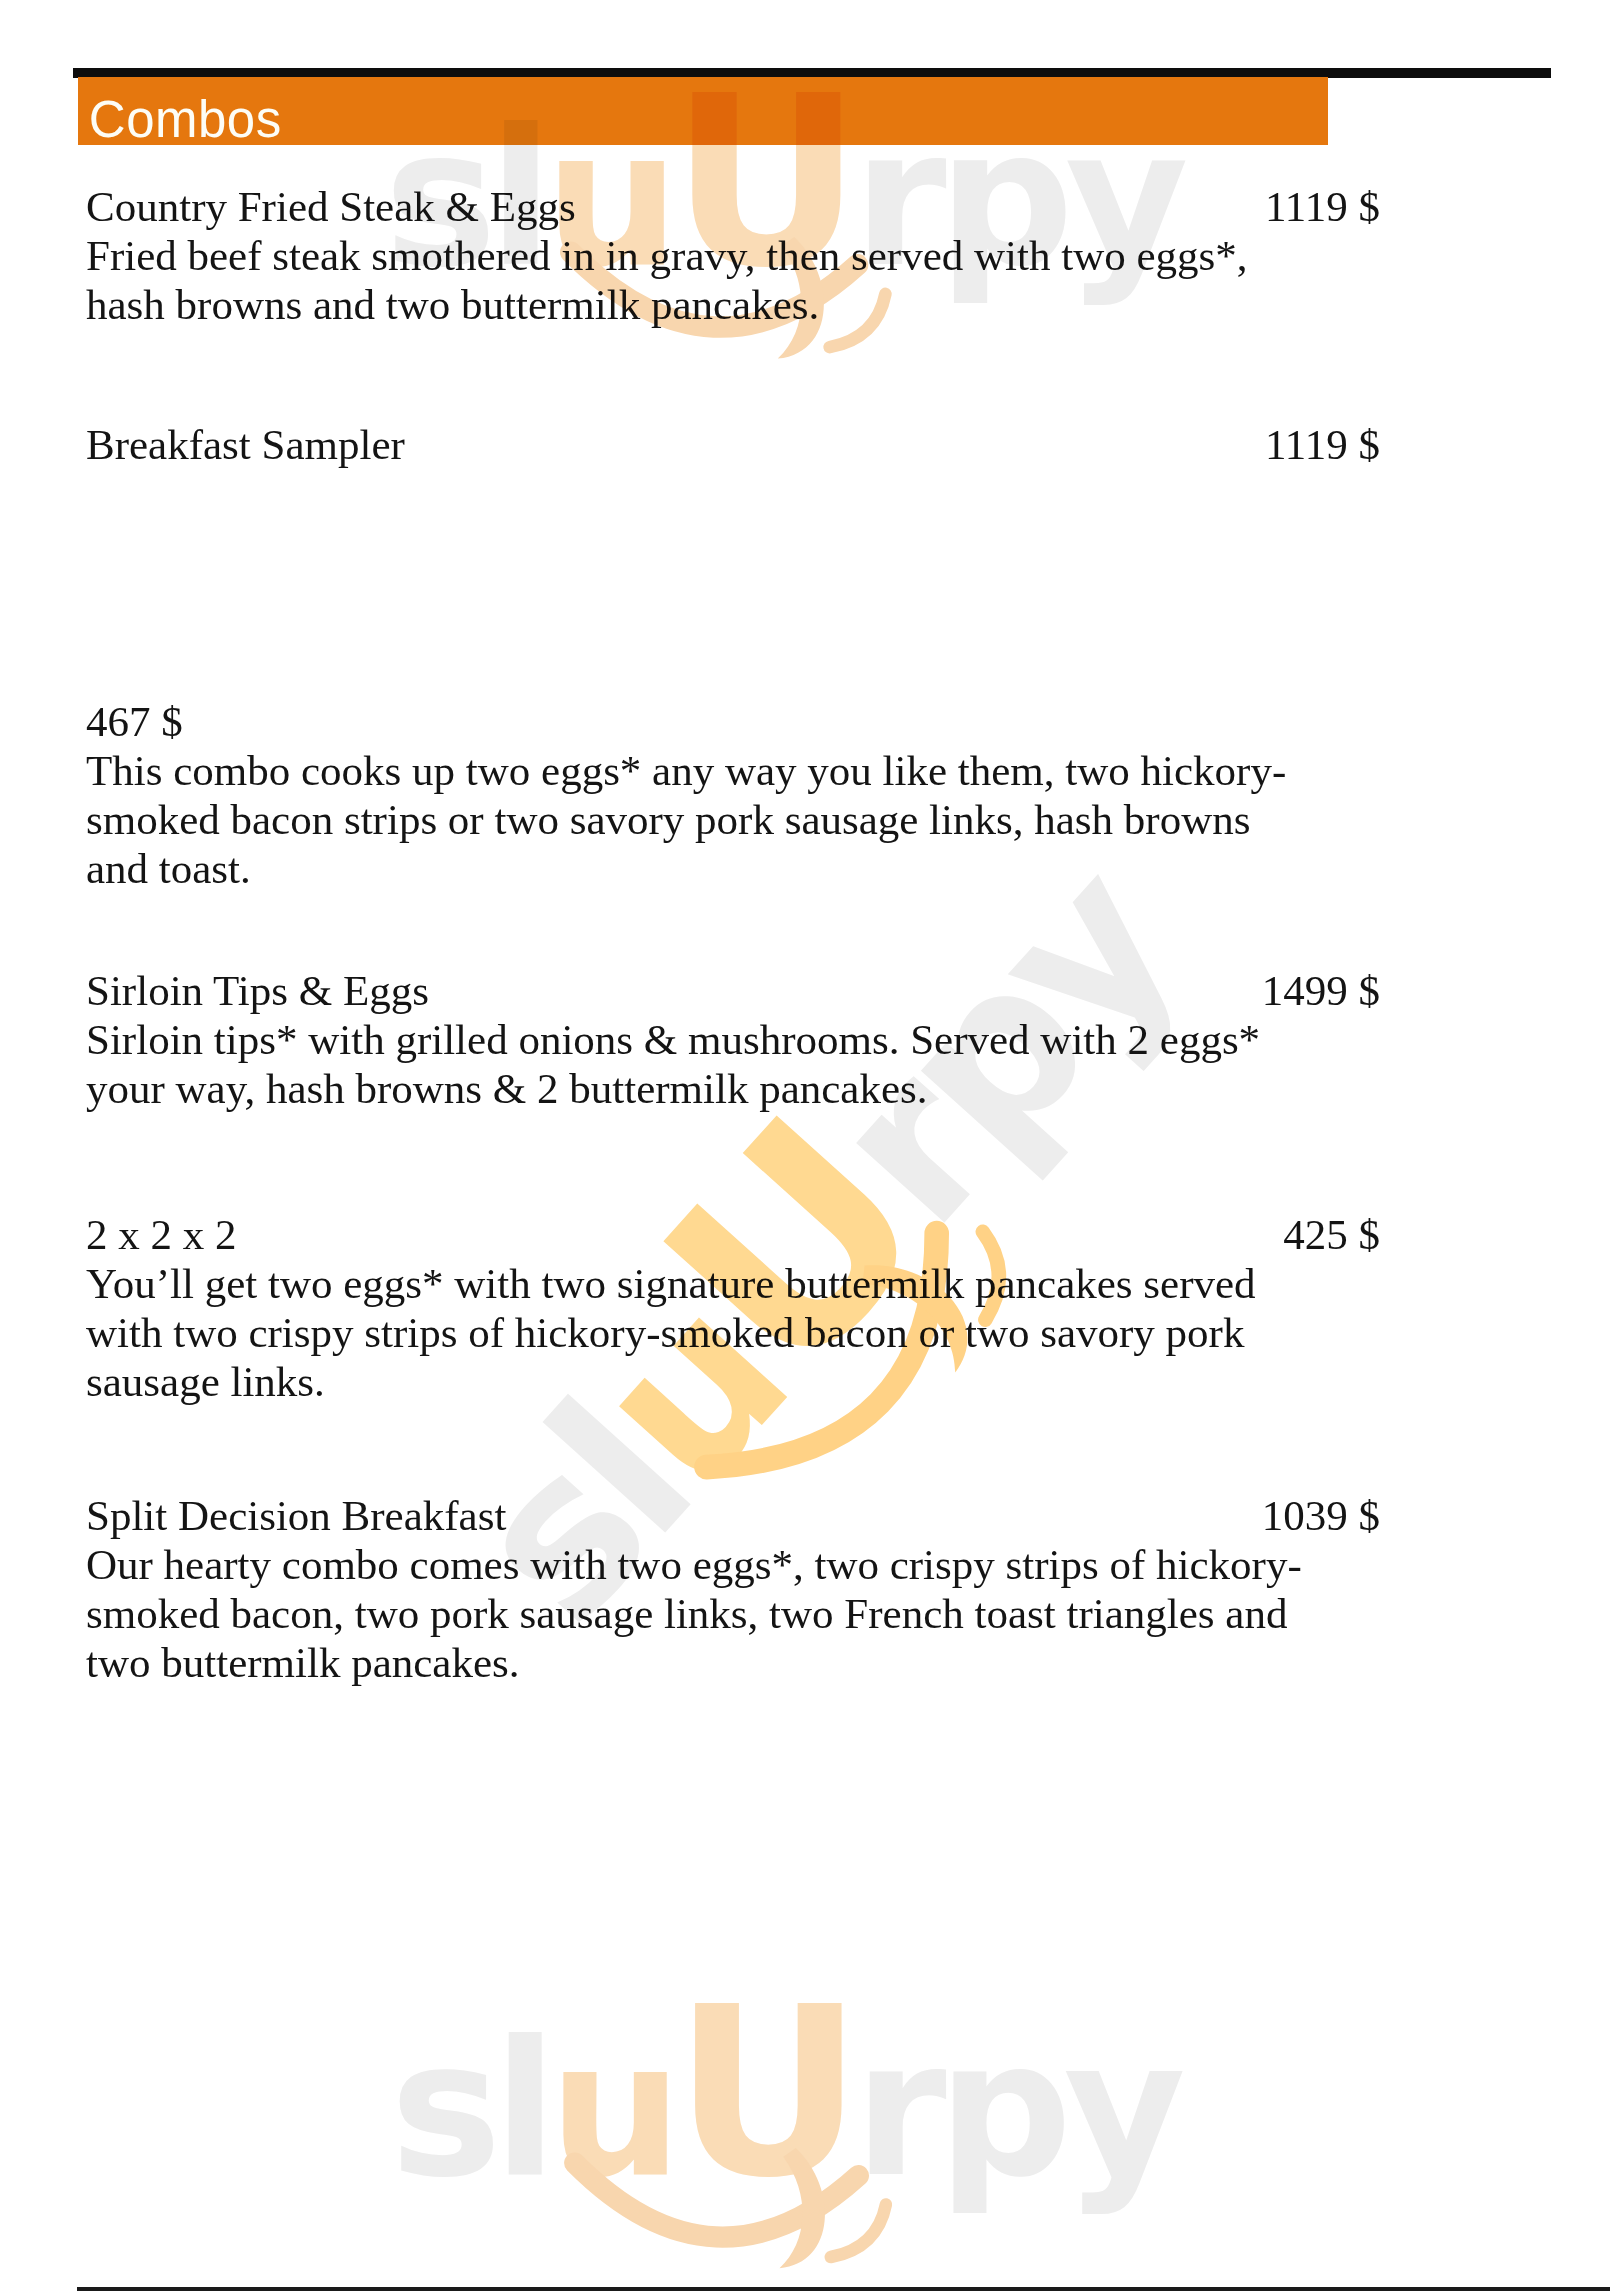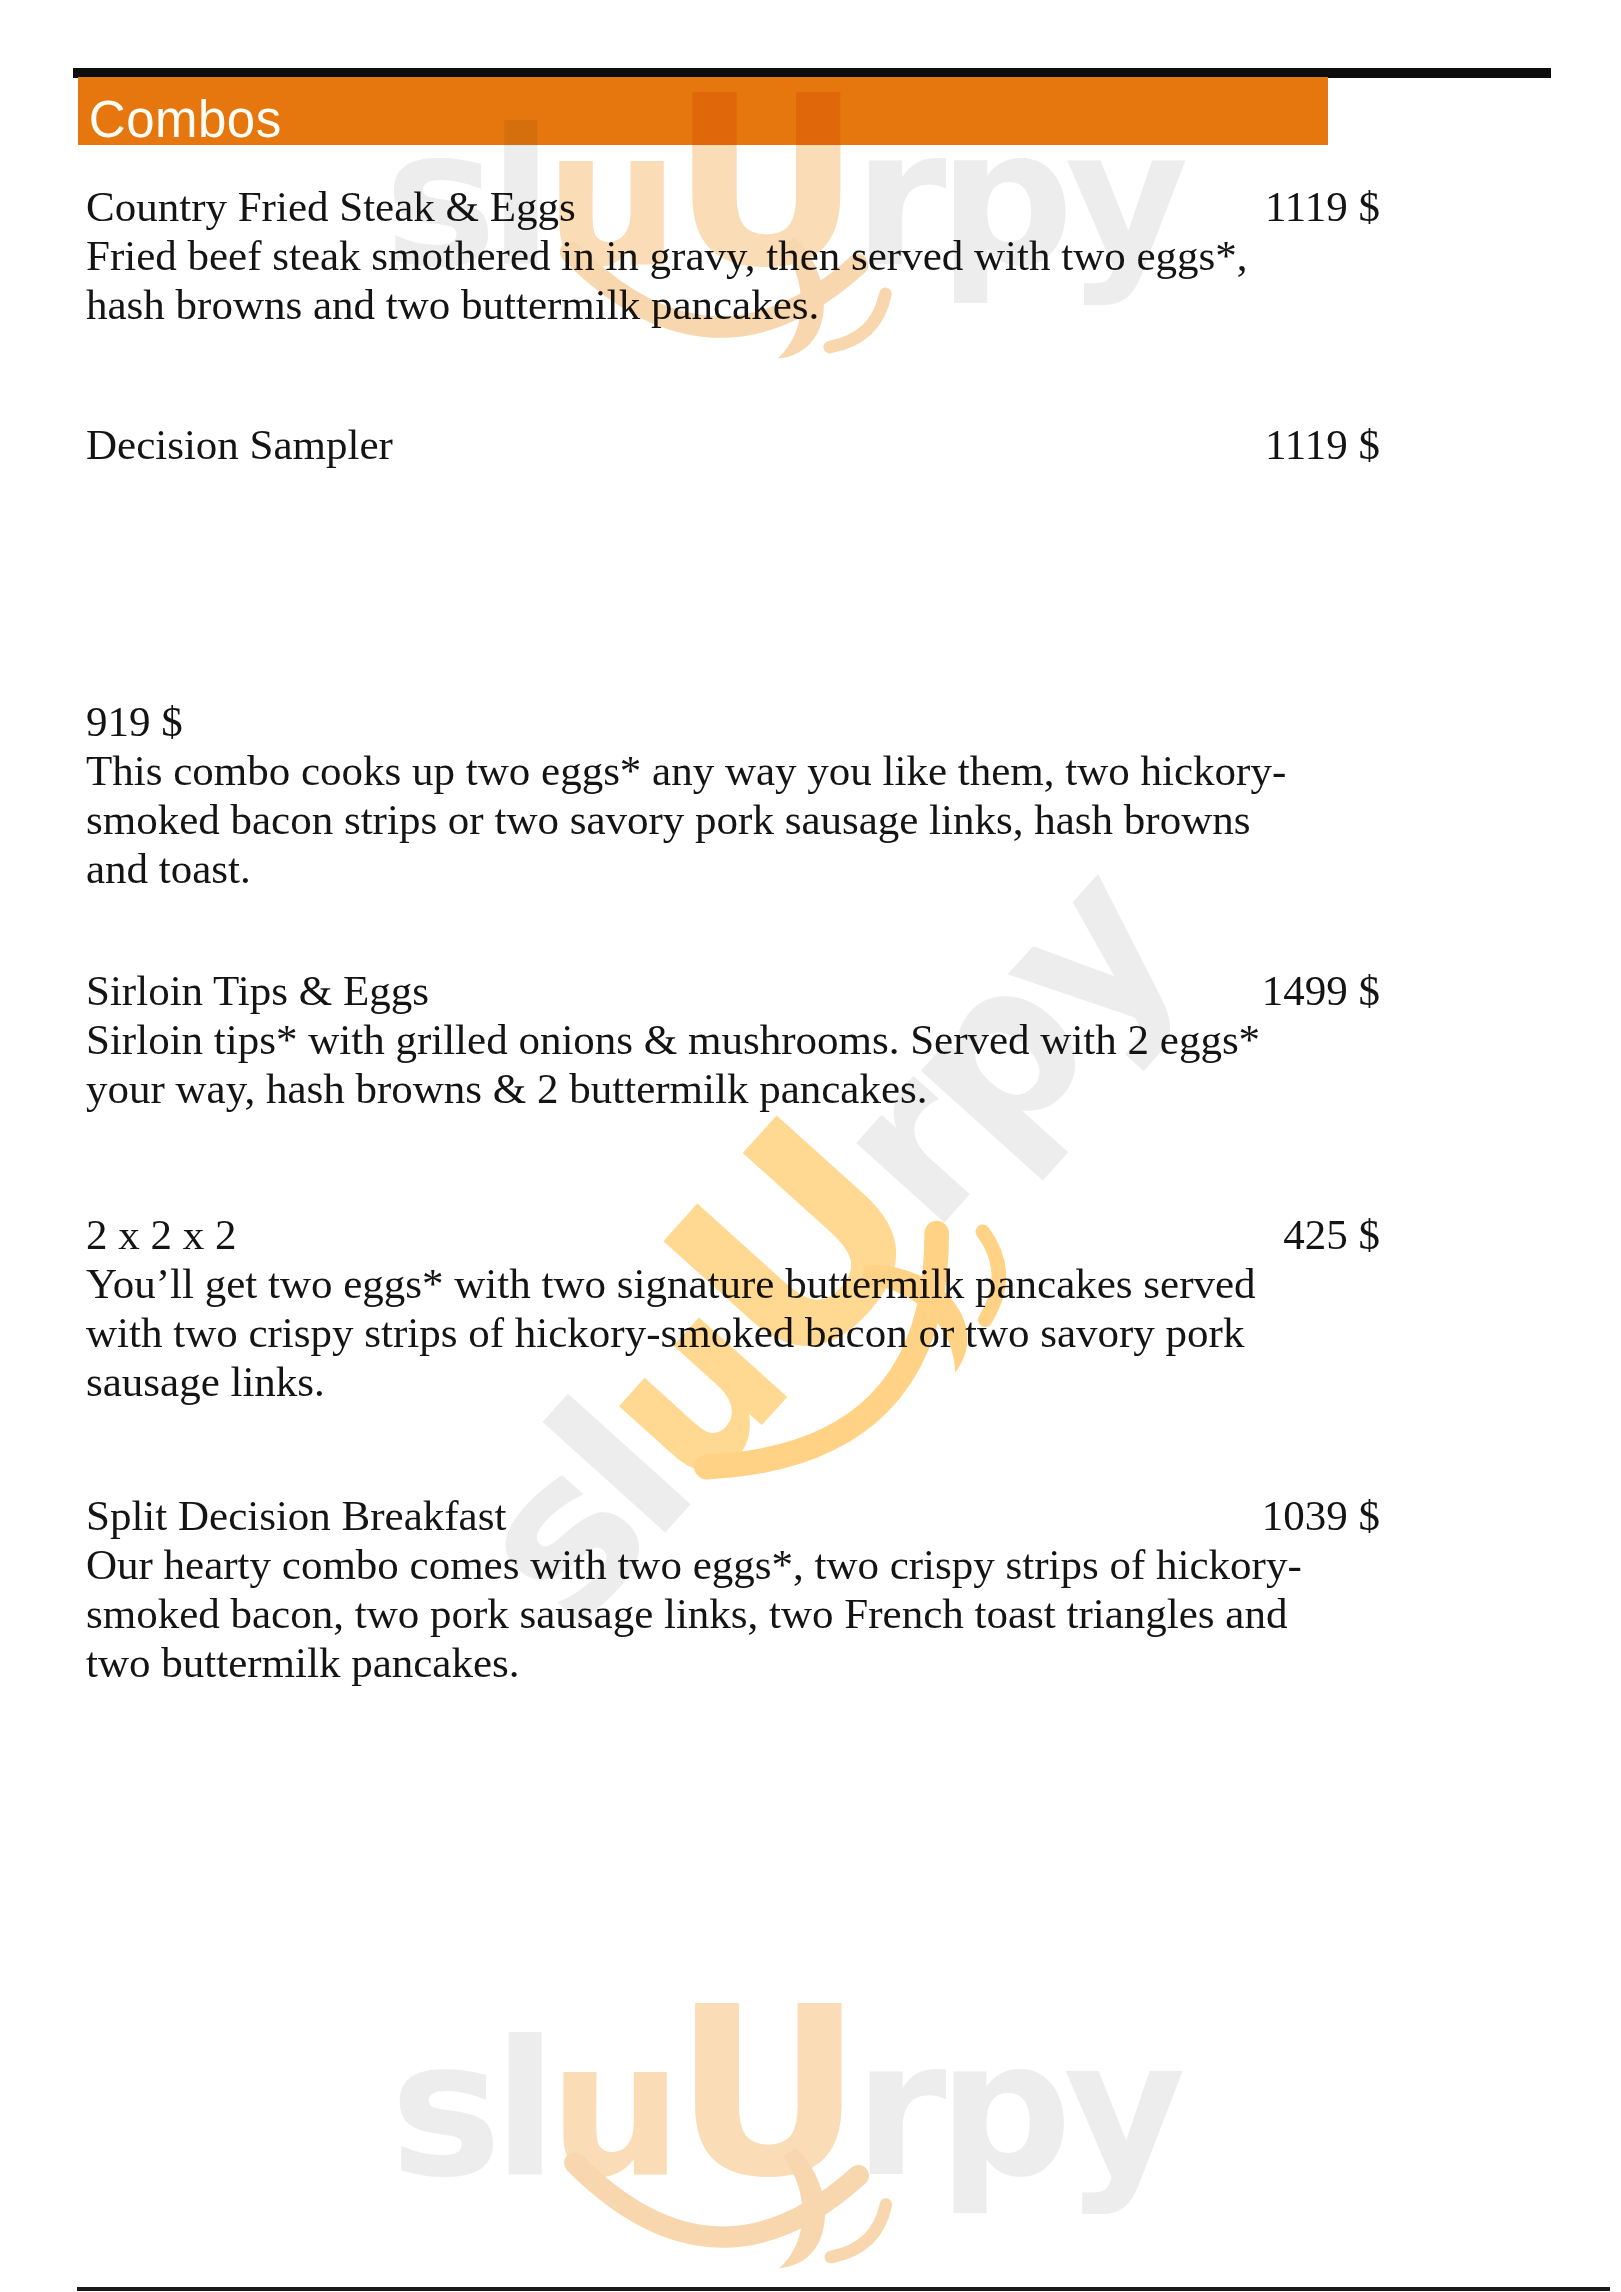"Decision Sampler" span.item-name { text: Decision -> Breakfast }
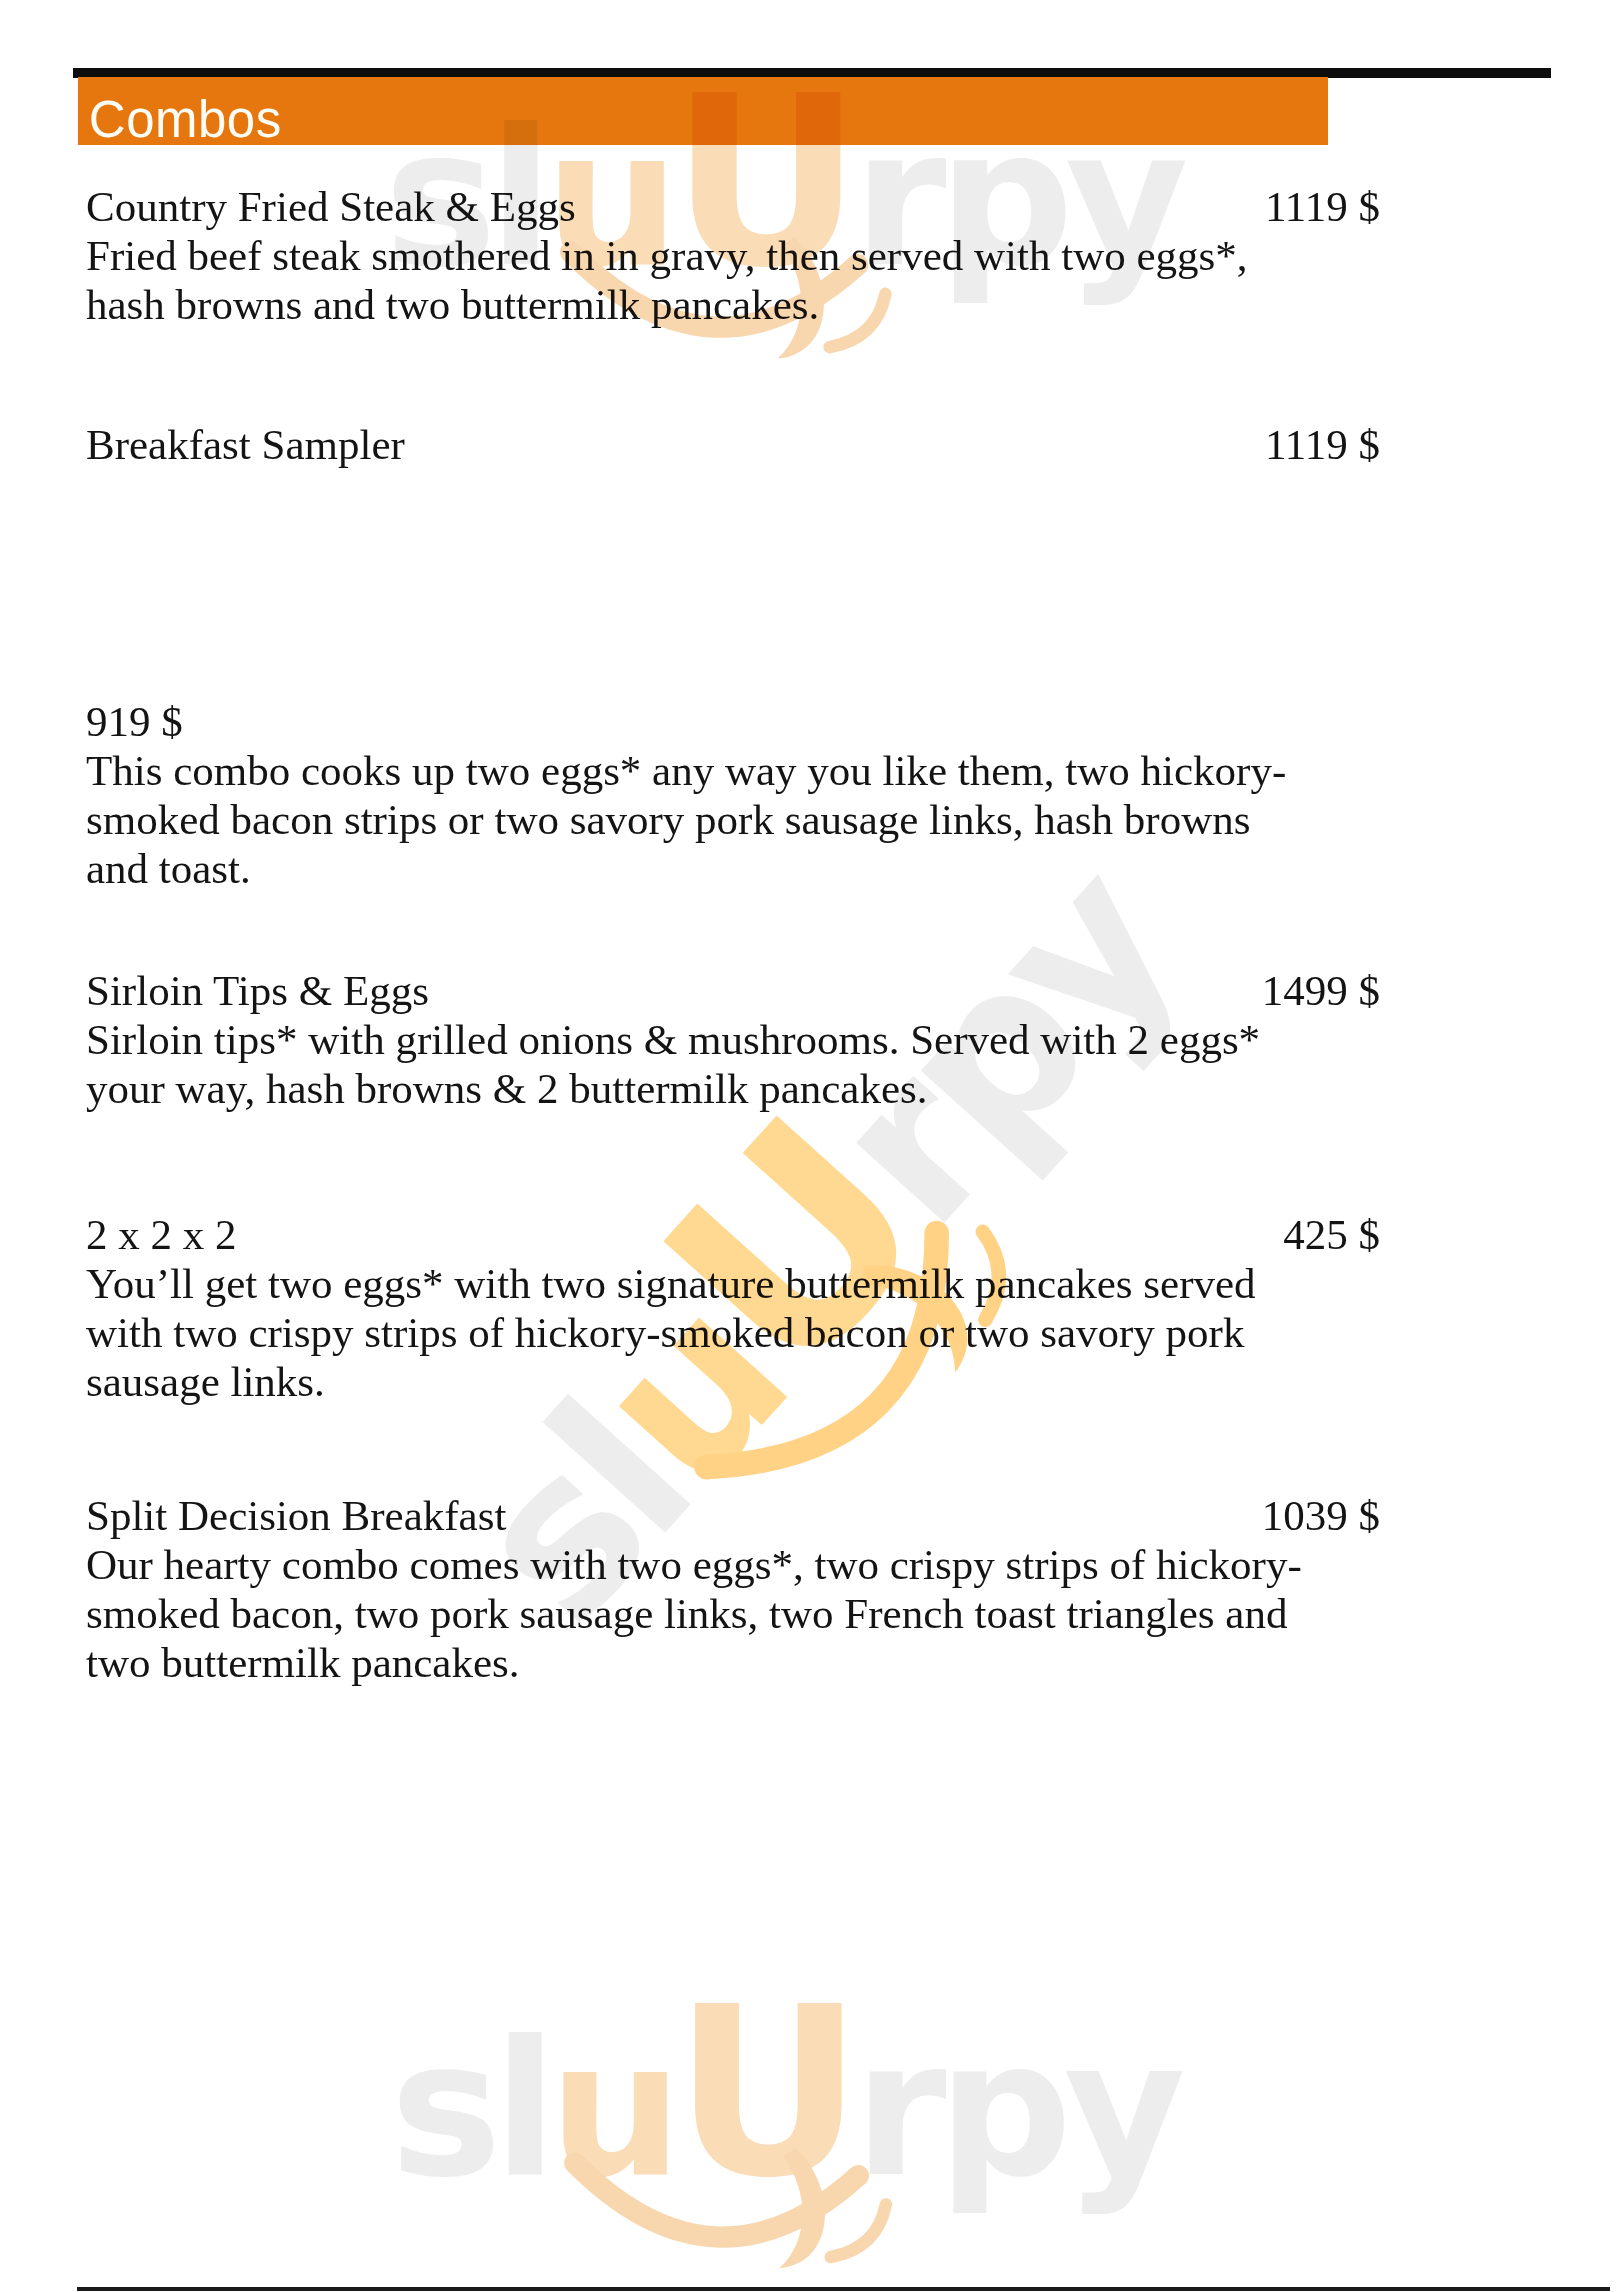"919 $" span.item-price { text: 919 -> 467 }
